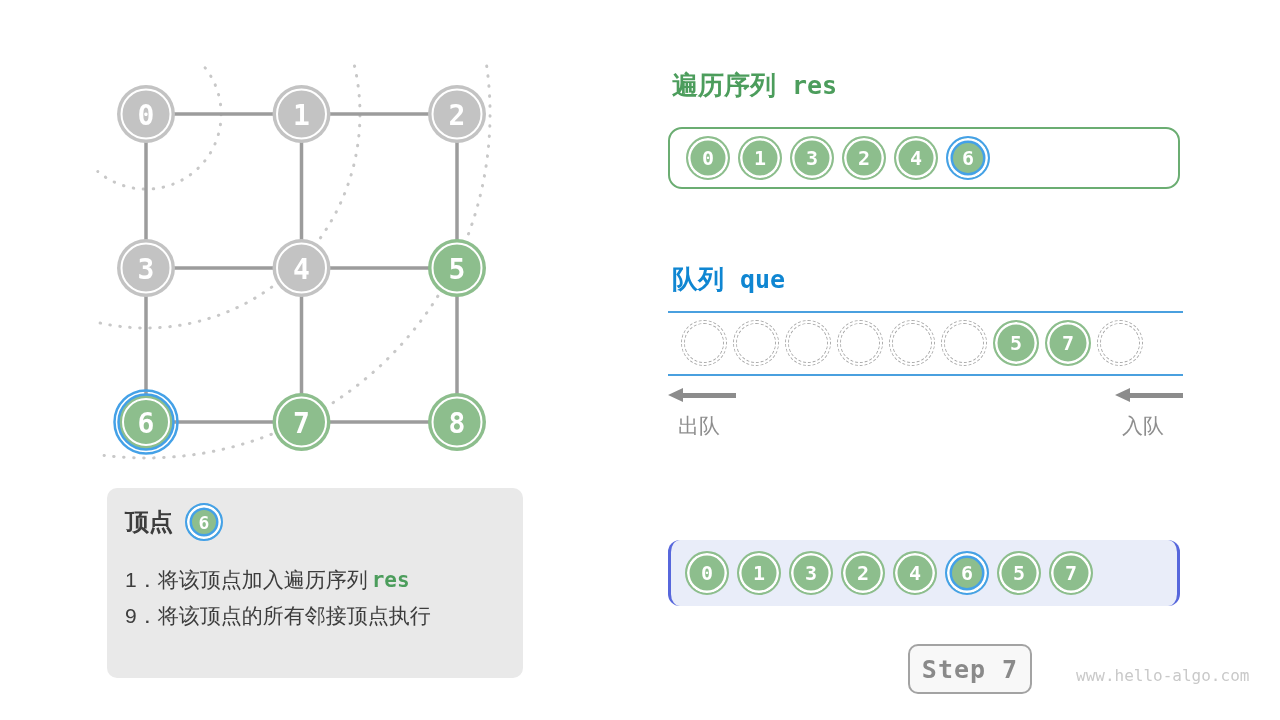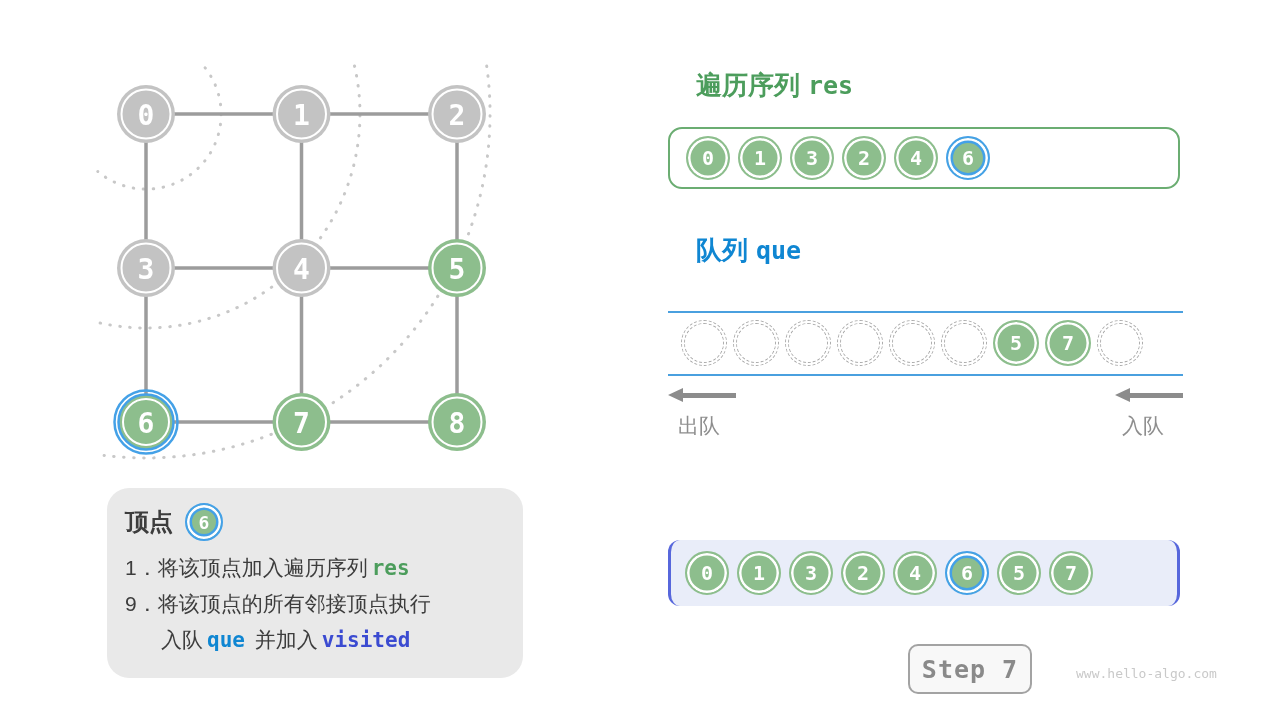"遍历序列" .panel-heading { gap: 8px -> 16px; margin-left: 24px -> none }
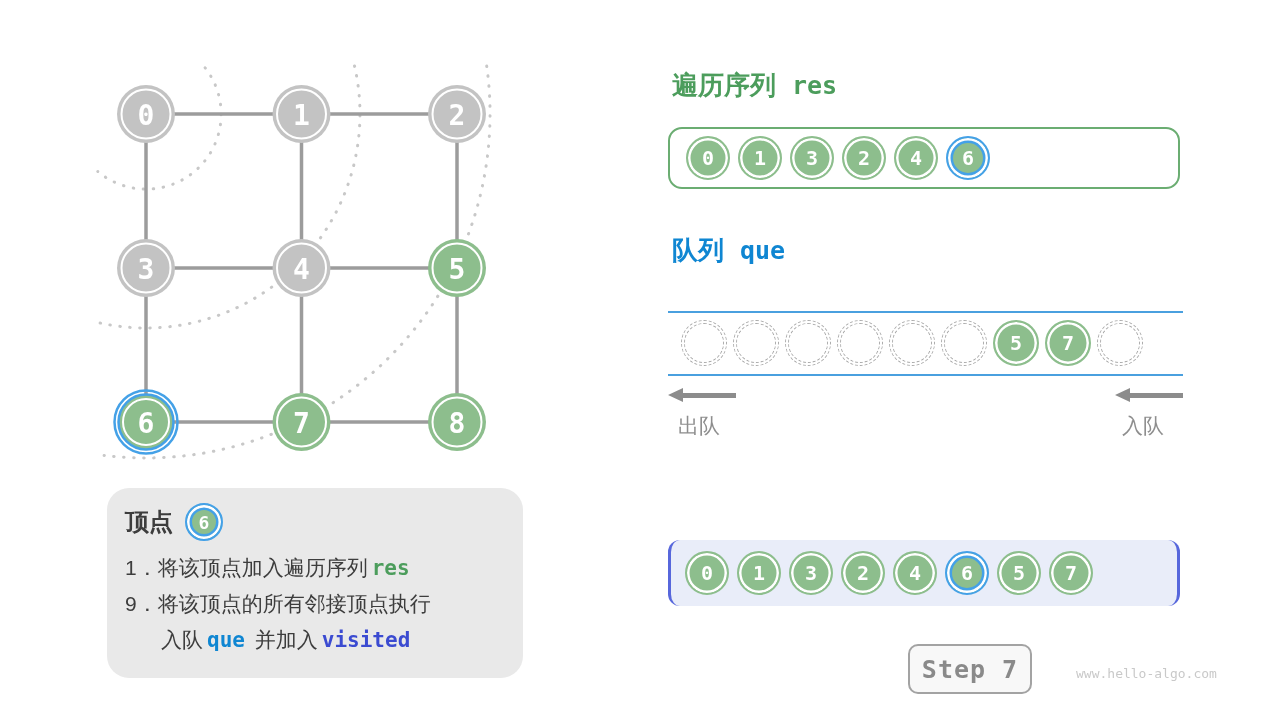"队列" #queue-heading { top: 235px -> 264px }
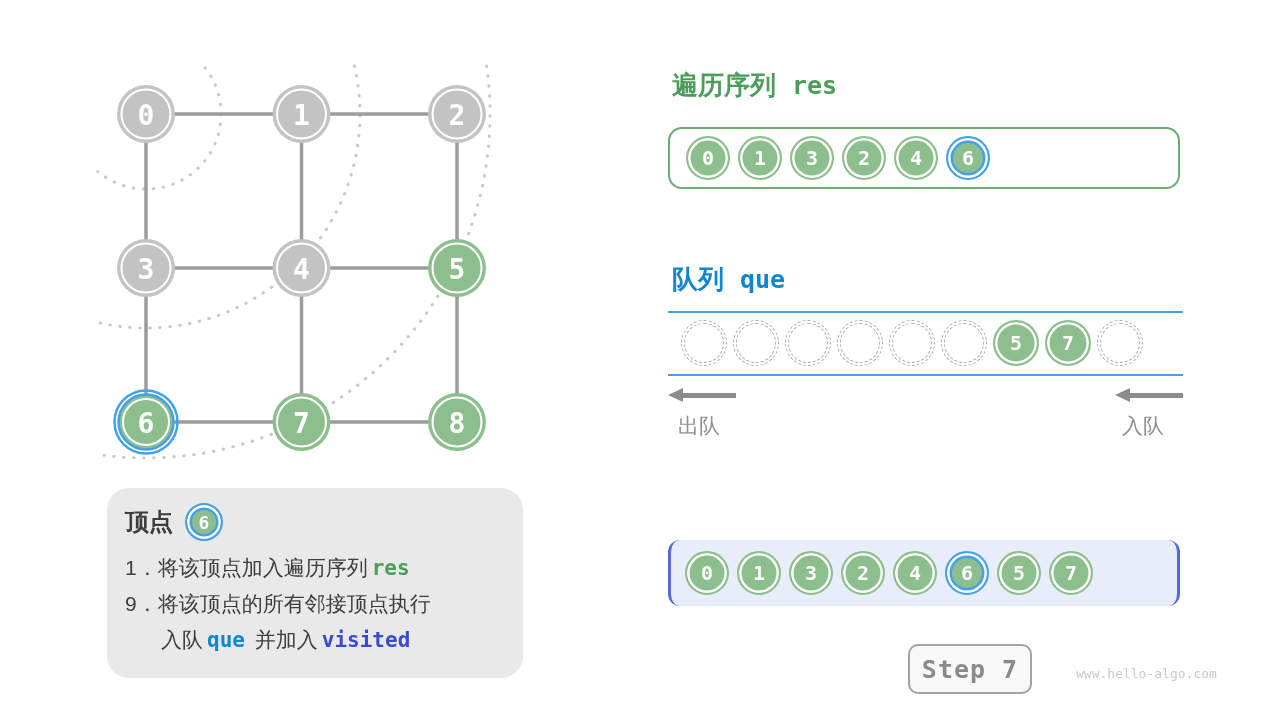"顶点" #info-box { border-radius: 22px -> 10px }
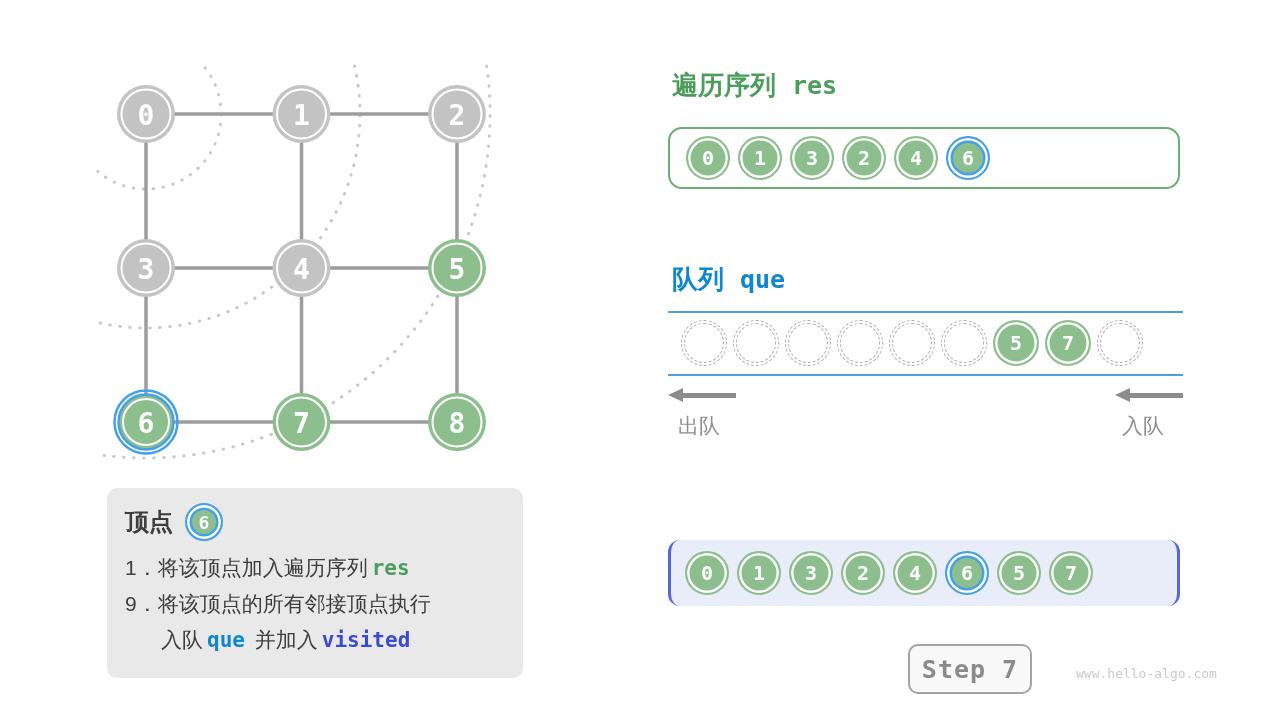"1．将该顶点加入遍历序列 res" #info-steps { margin-top: 9px -> 21px }
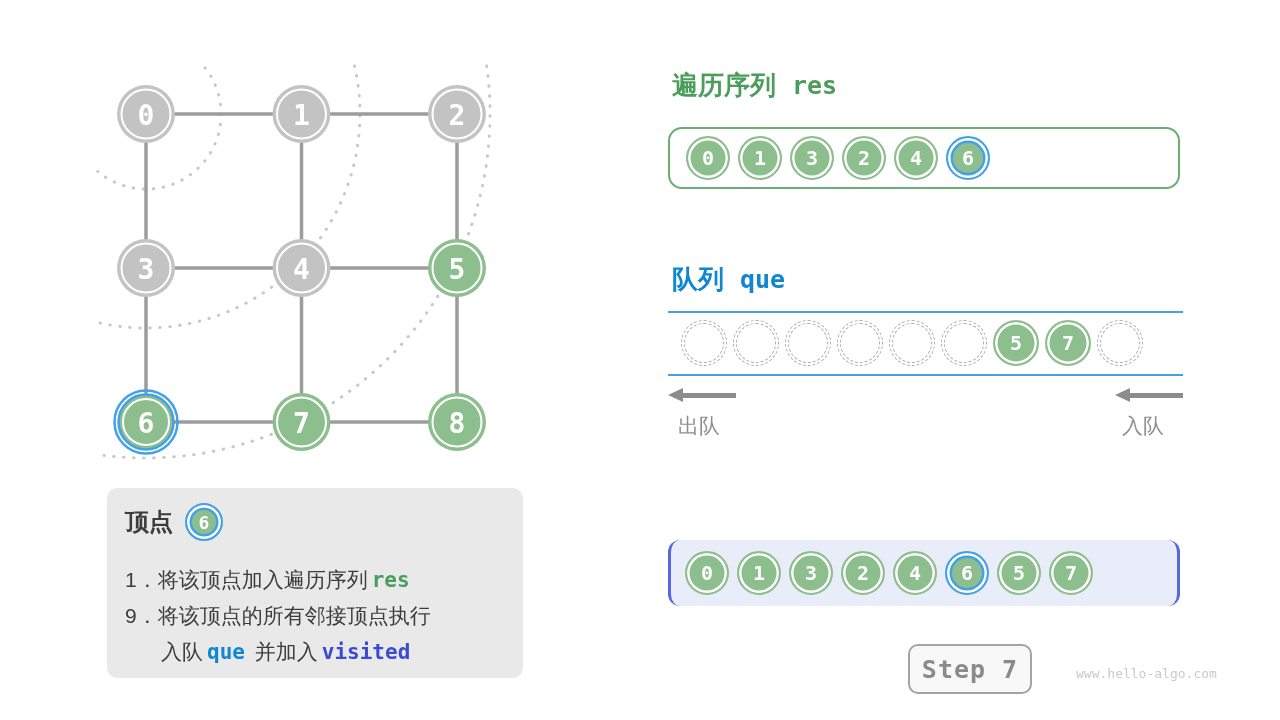"入队 que 并加入 visited" div.indent { html: <div> <span>入队</span><span>que</span> <span>并加入</span><span>visited</span> </div> -> none }
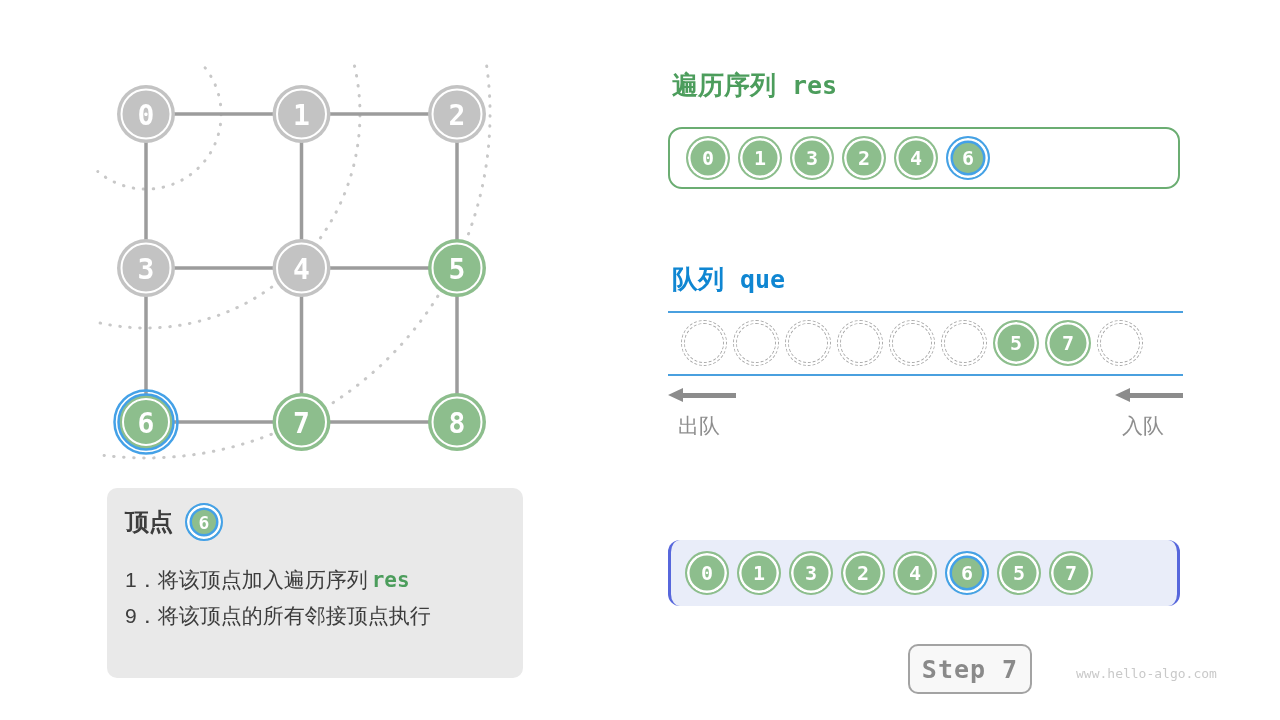"www.hello-algo.com" #watermark { font-size: 13px -> 16px }
